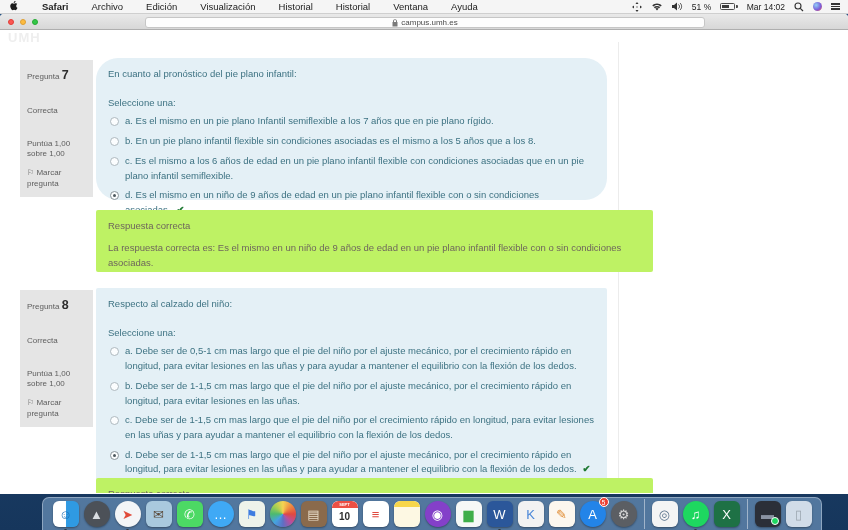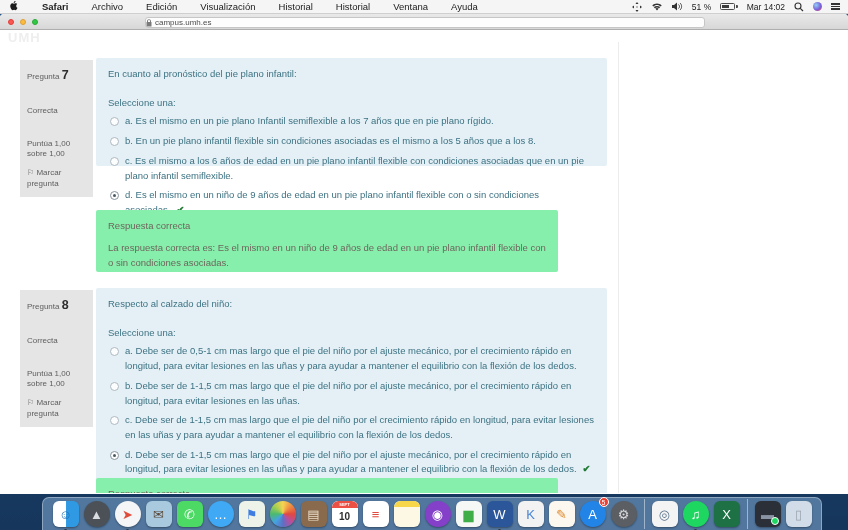"campus.umh.es" .urlfield { justify-content: none -> center }
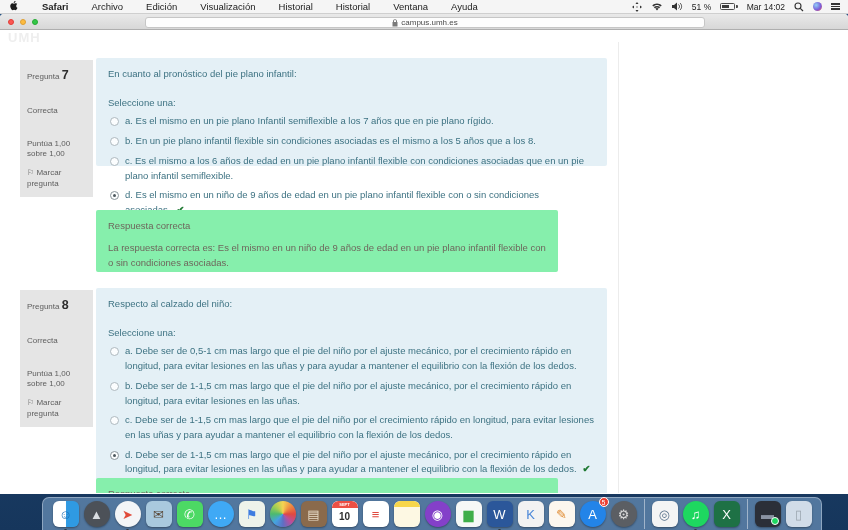"En cuanto al pronóstico del" div.qbody { border-radius: none -> 22px; height: 108px -> 142px }
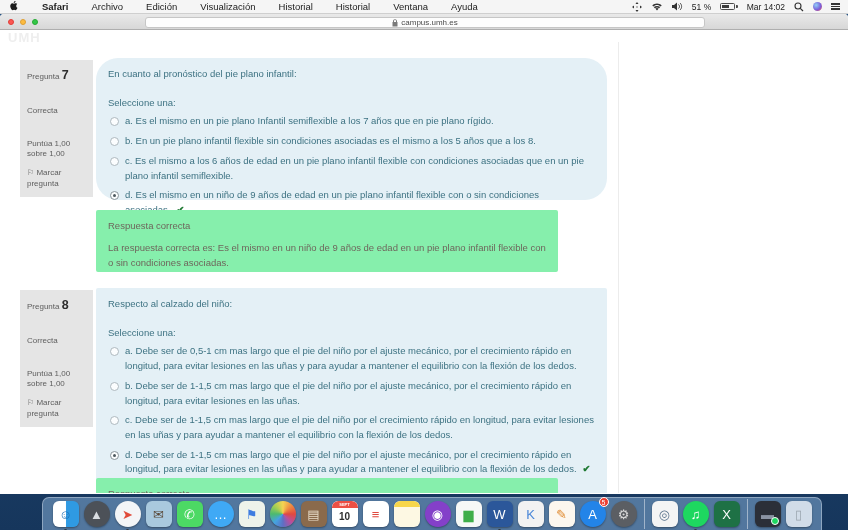"Respuesta correcta" .feedback { background: #86efac -> #bef264; width: 462px -> 557px }
